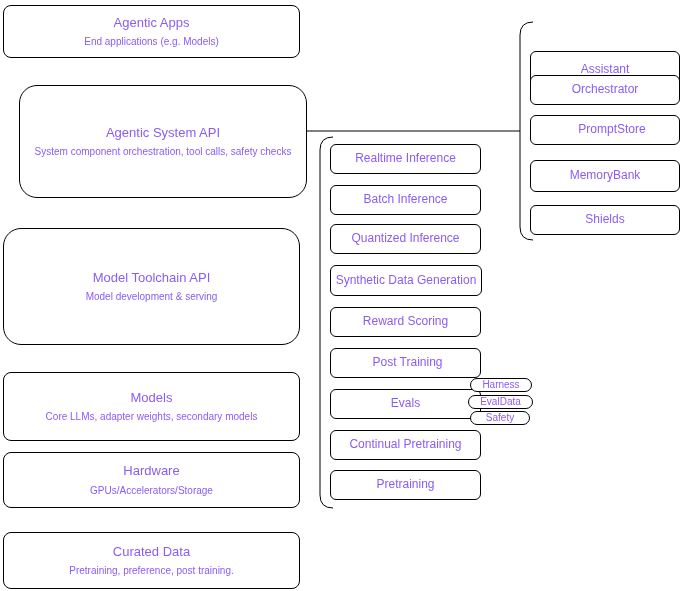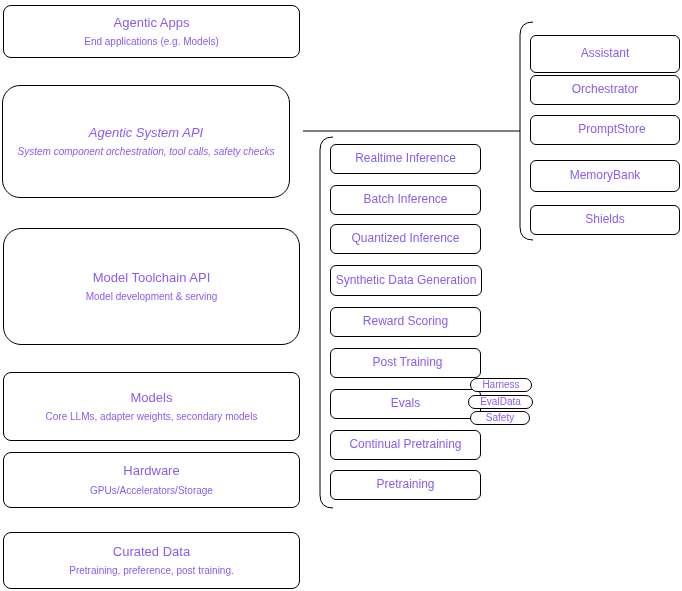"Assistant" div.node { top: 35px -> 51px }
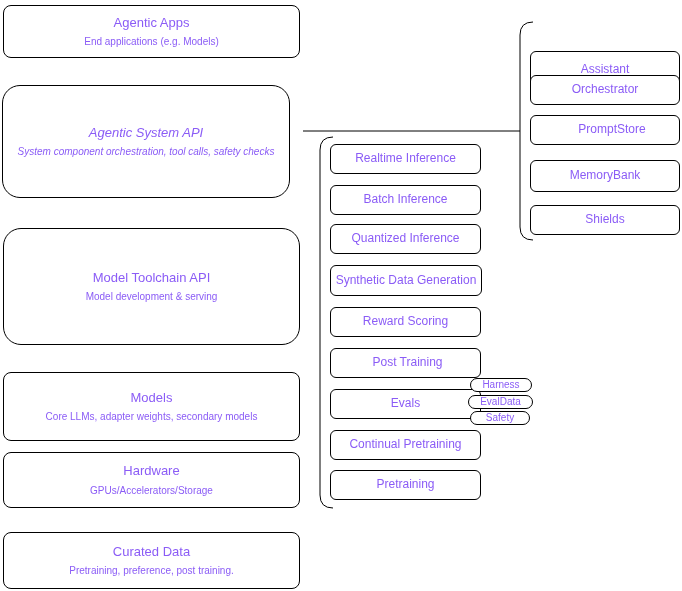"Agentic System API" div.box { font-style: italic -> none; left: 2px -> 19px }
